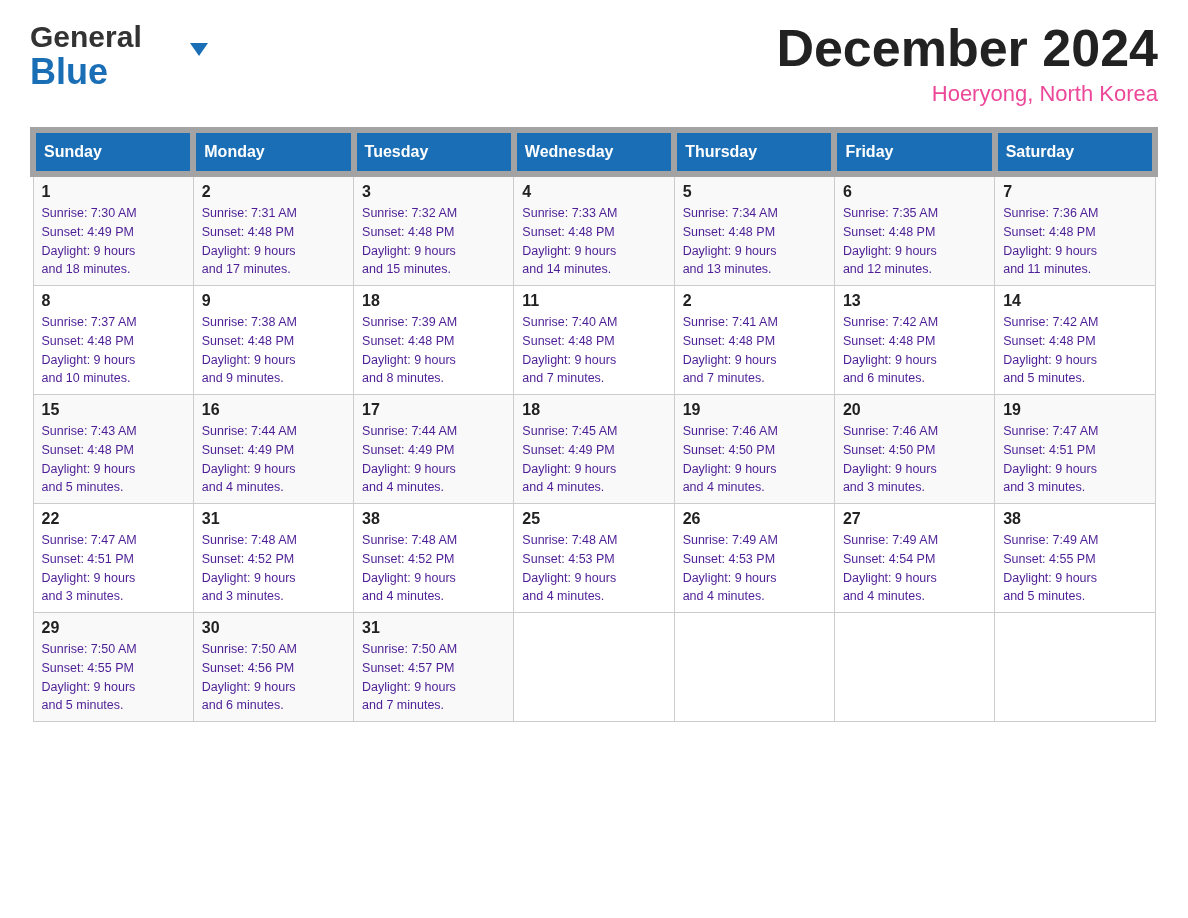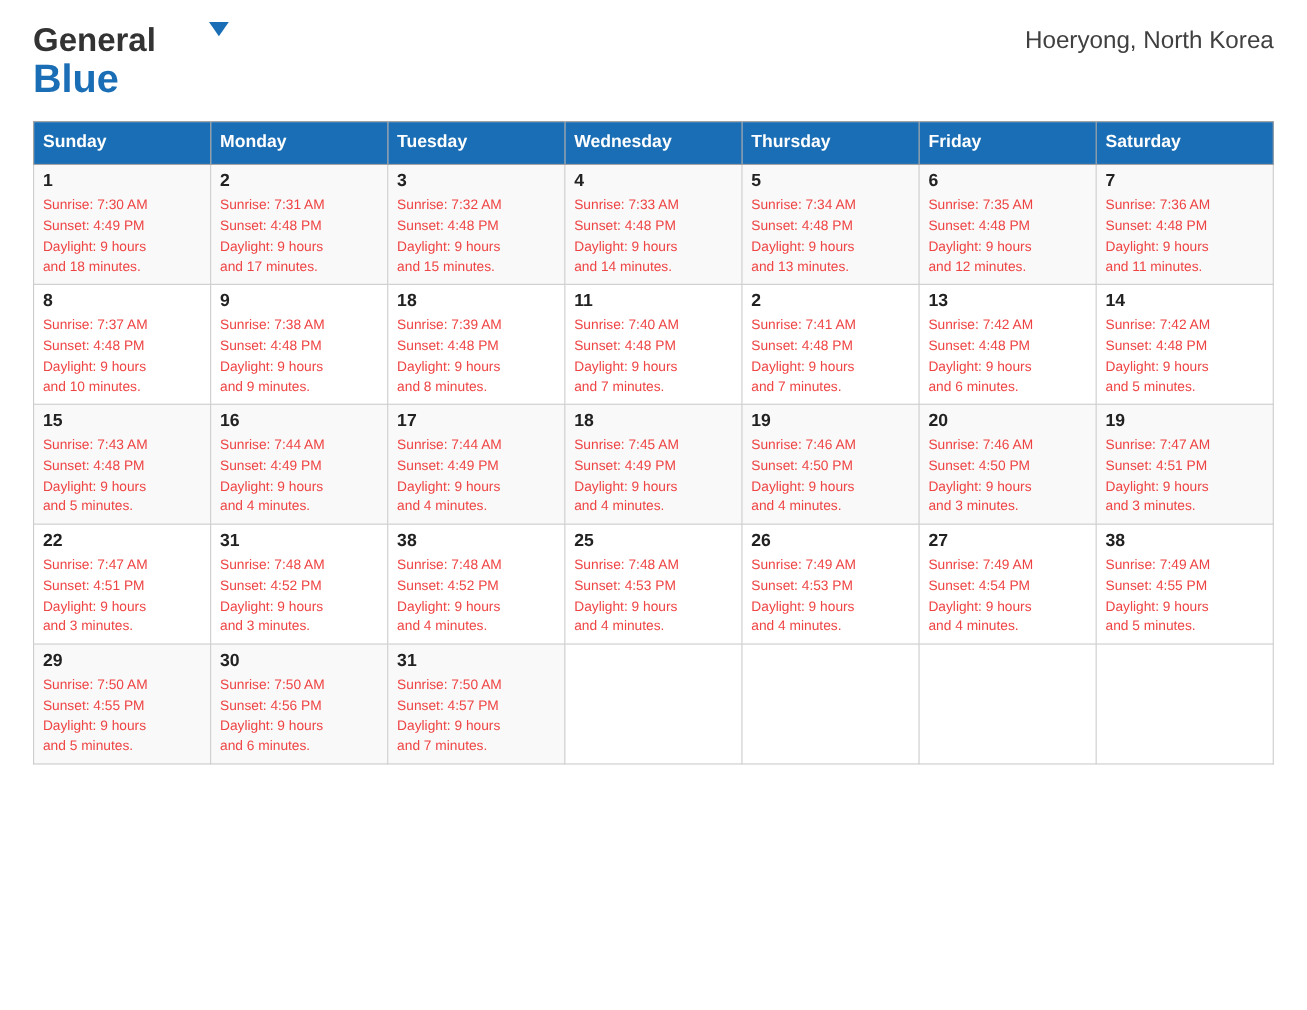"General" div { align-items: flex-start -> flex-end }
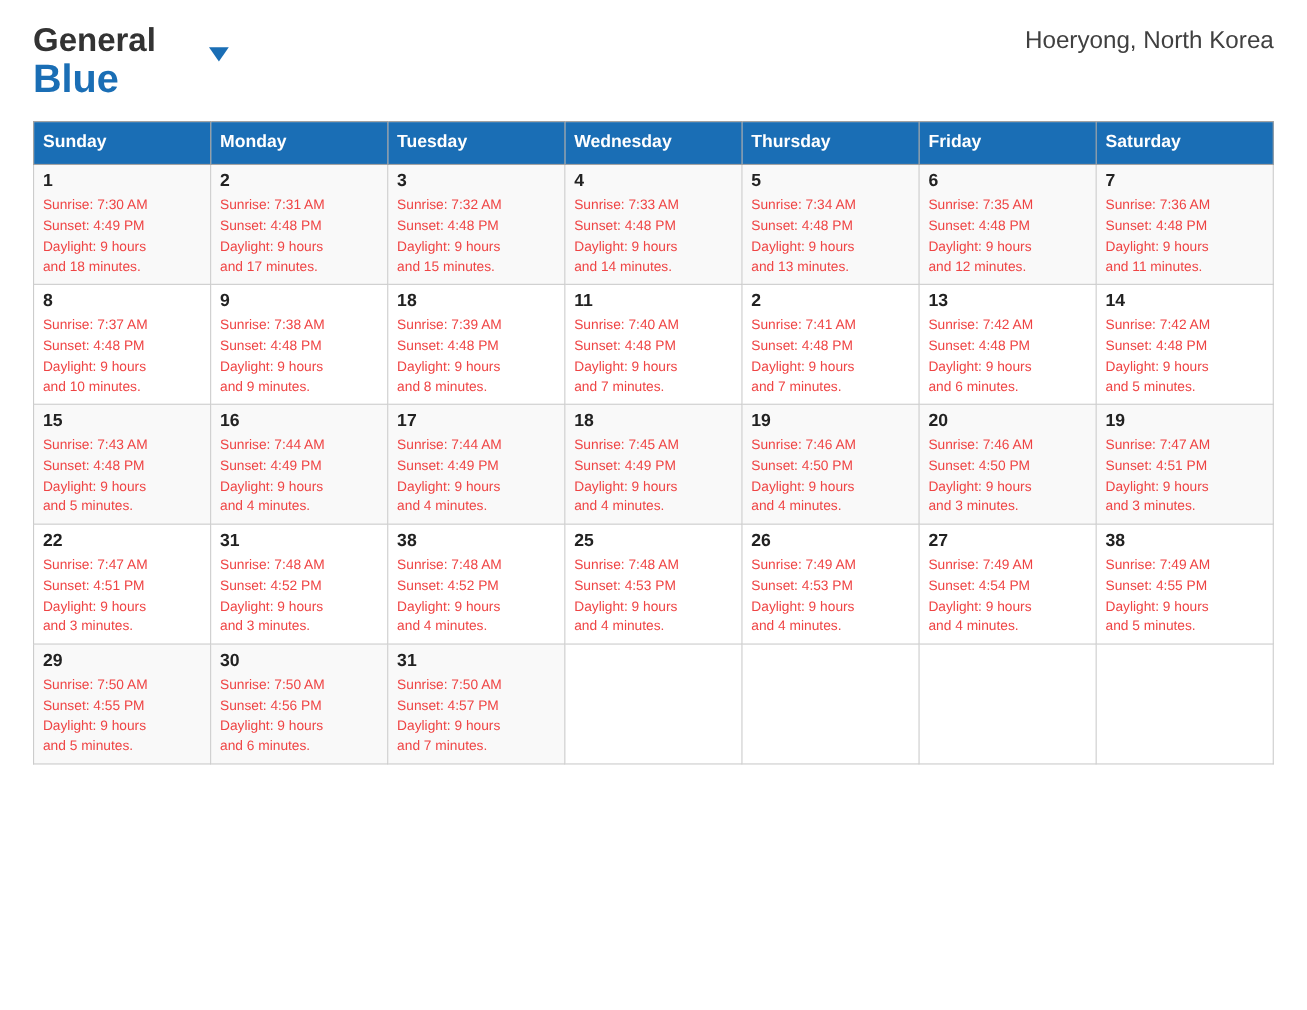"December 2024" div.month-title { html: none -> <div>December 2024</div> }
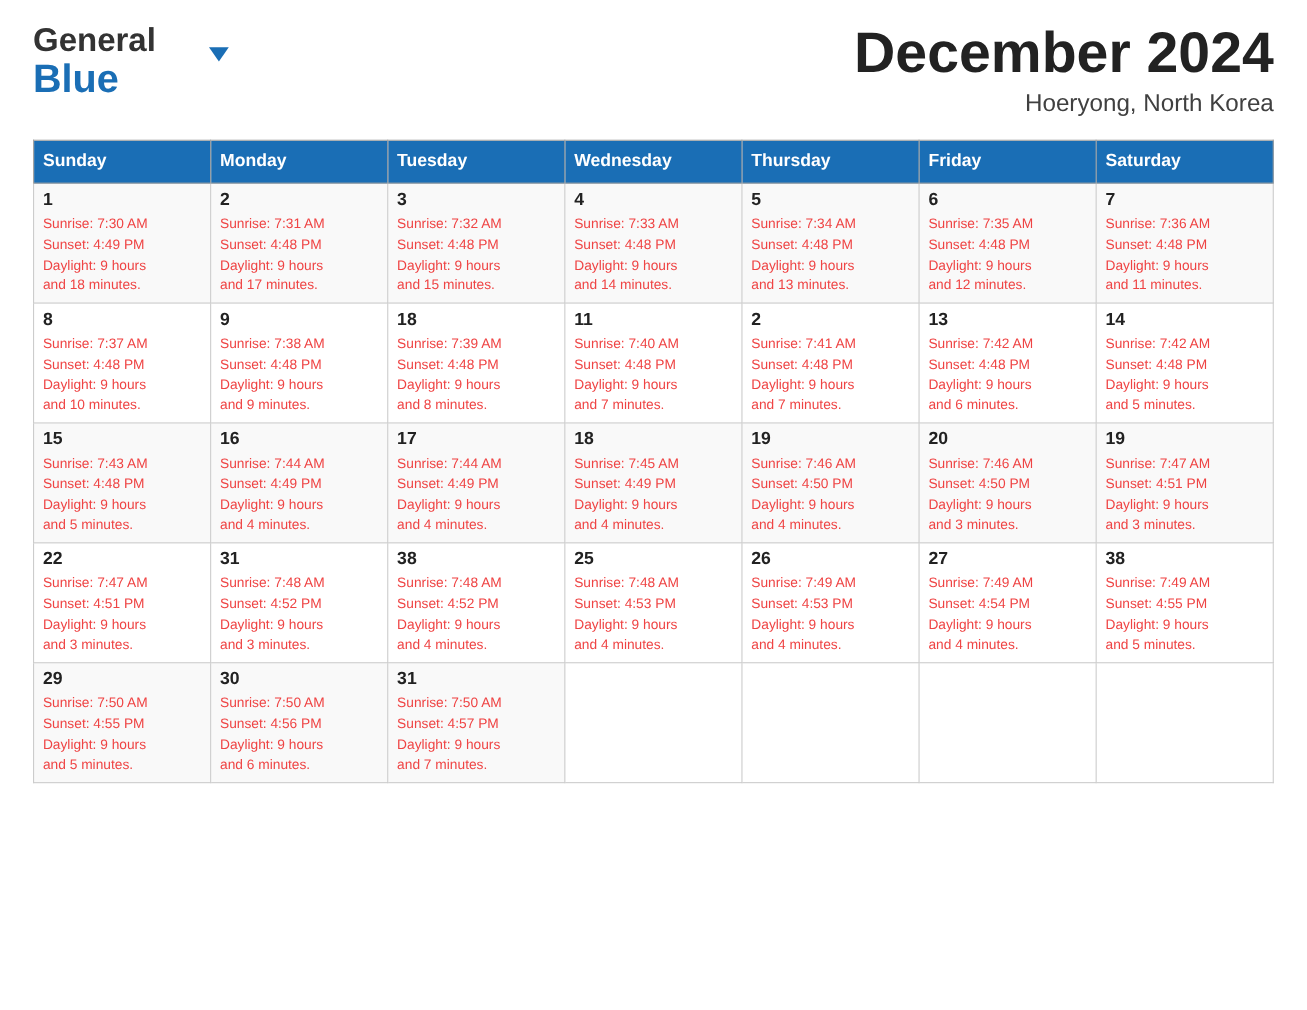"Hoeryong, North Korea" .location { color: #404040 -> #ec4899 }
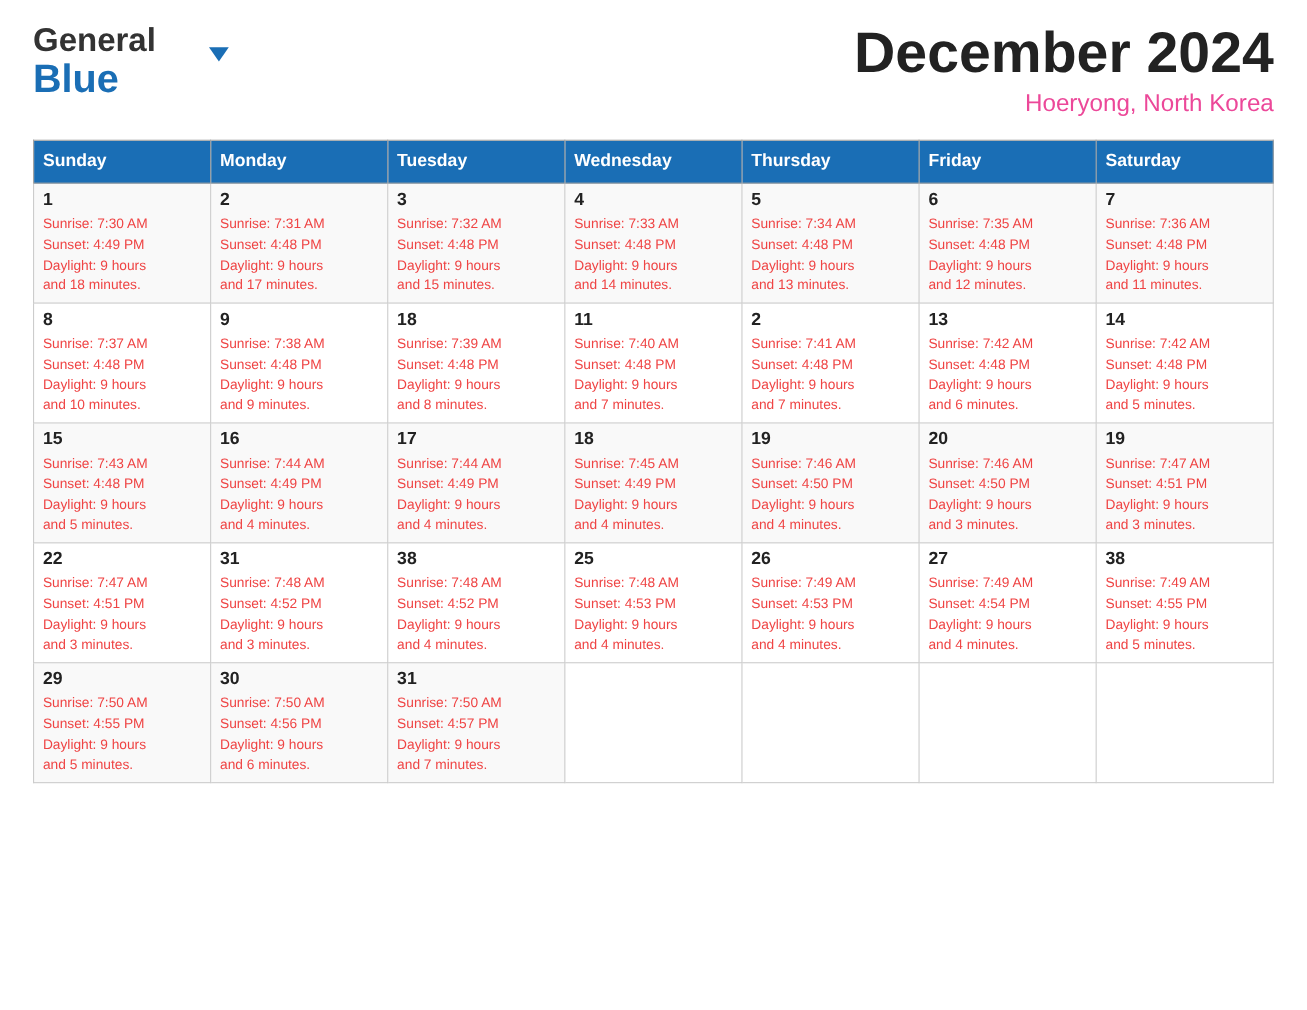"Sunday" thead tr th { border: 1px solid #a3a3a3 -> 6px solid #a3a3a3 }
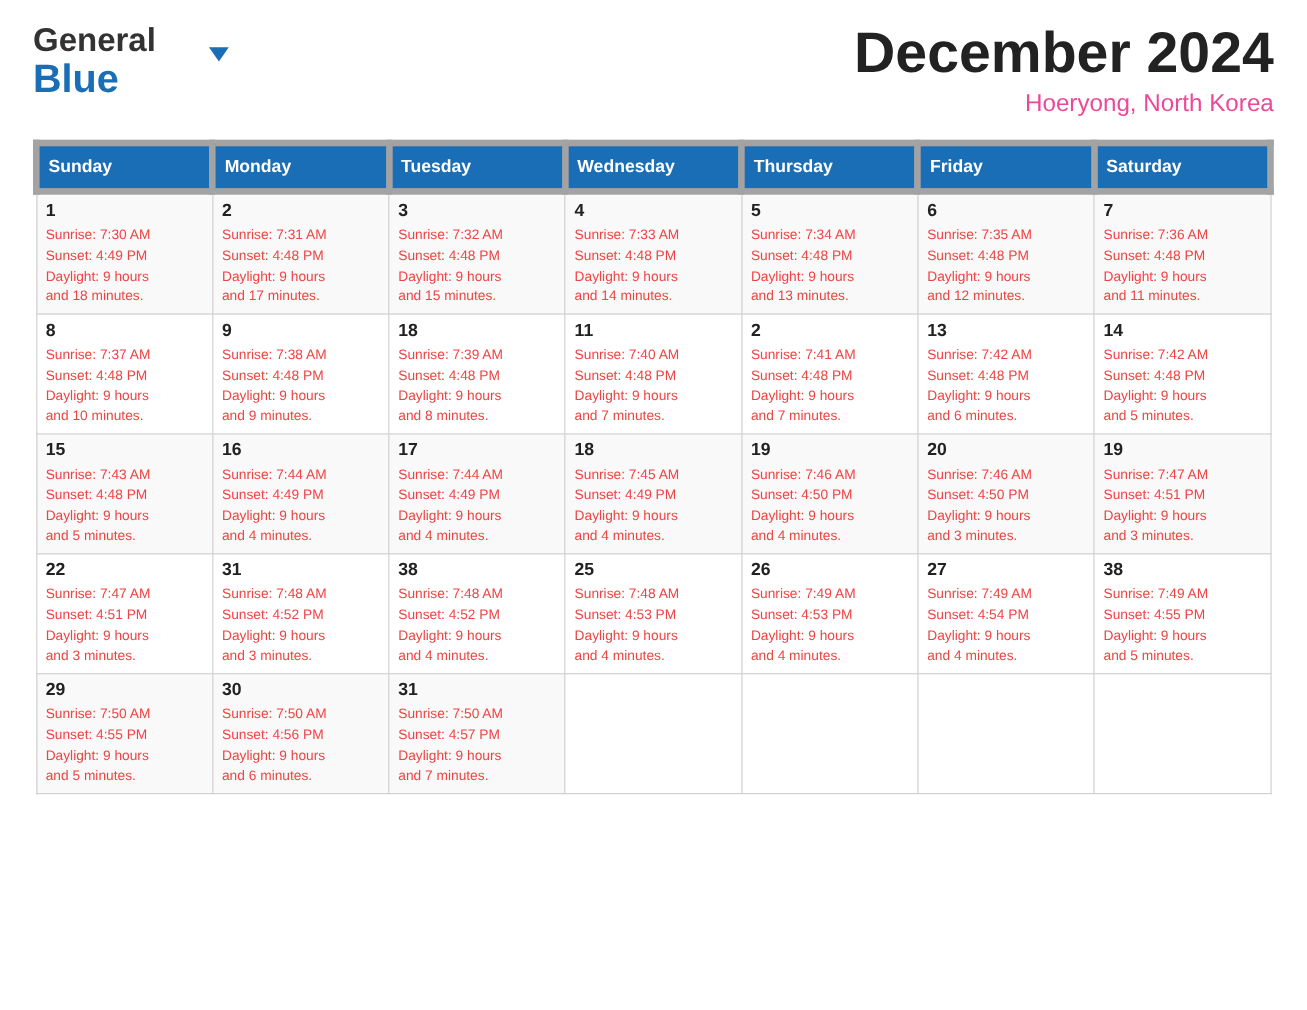"Sunrise: 7:30 AM" tbody tr td .day-info { color: #ef4444 -> #4c1d95 }
